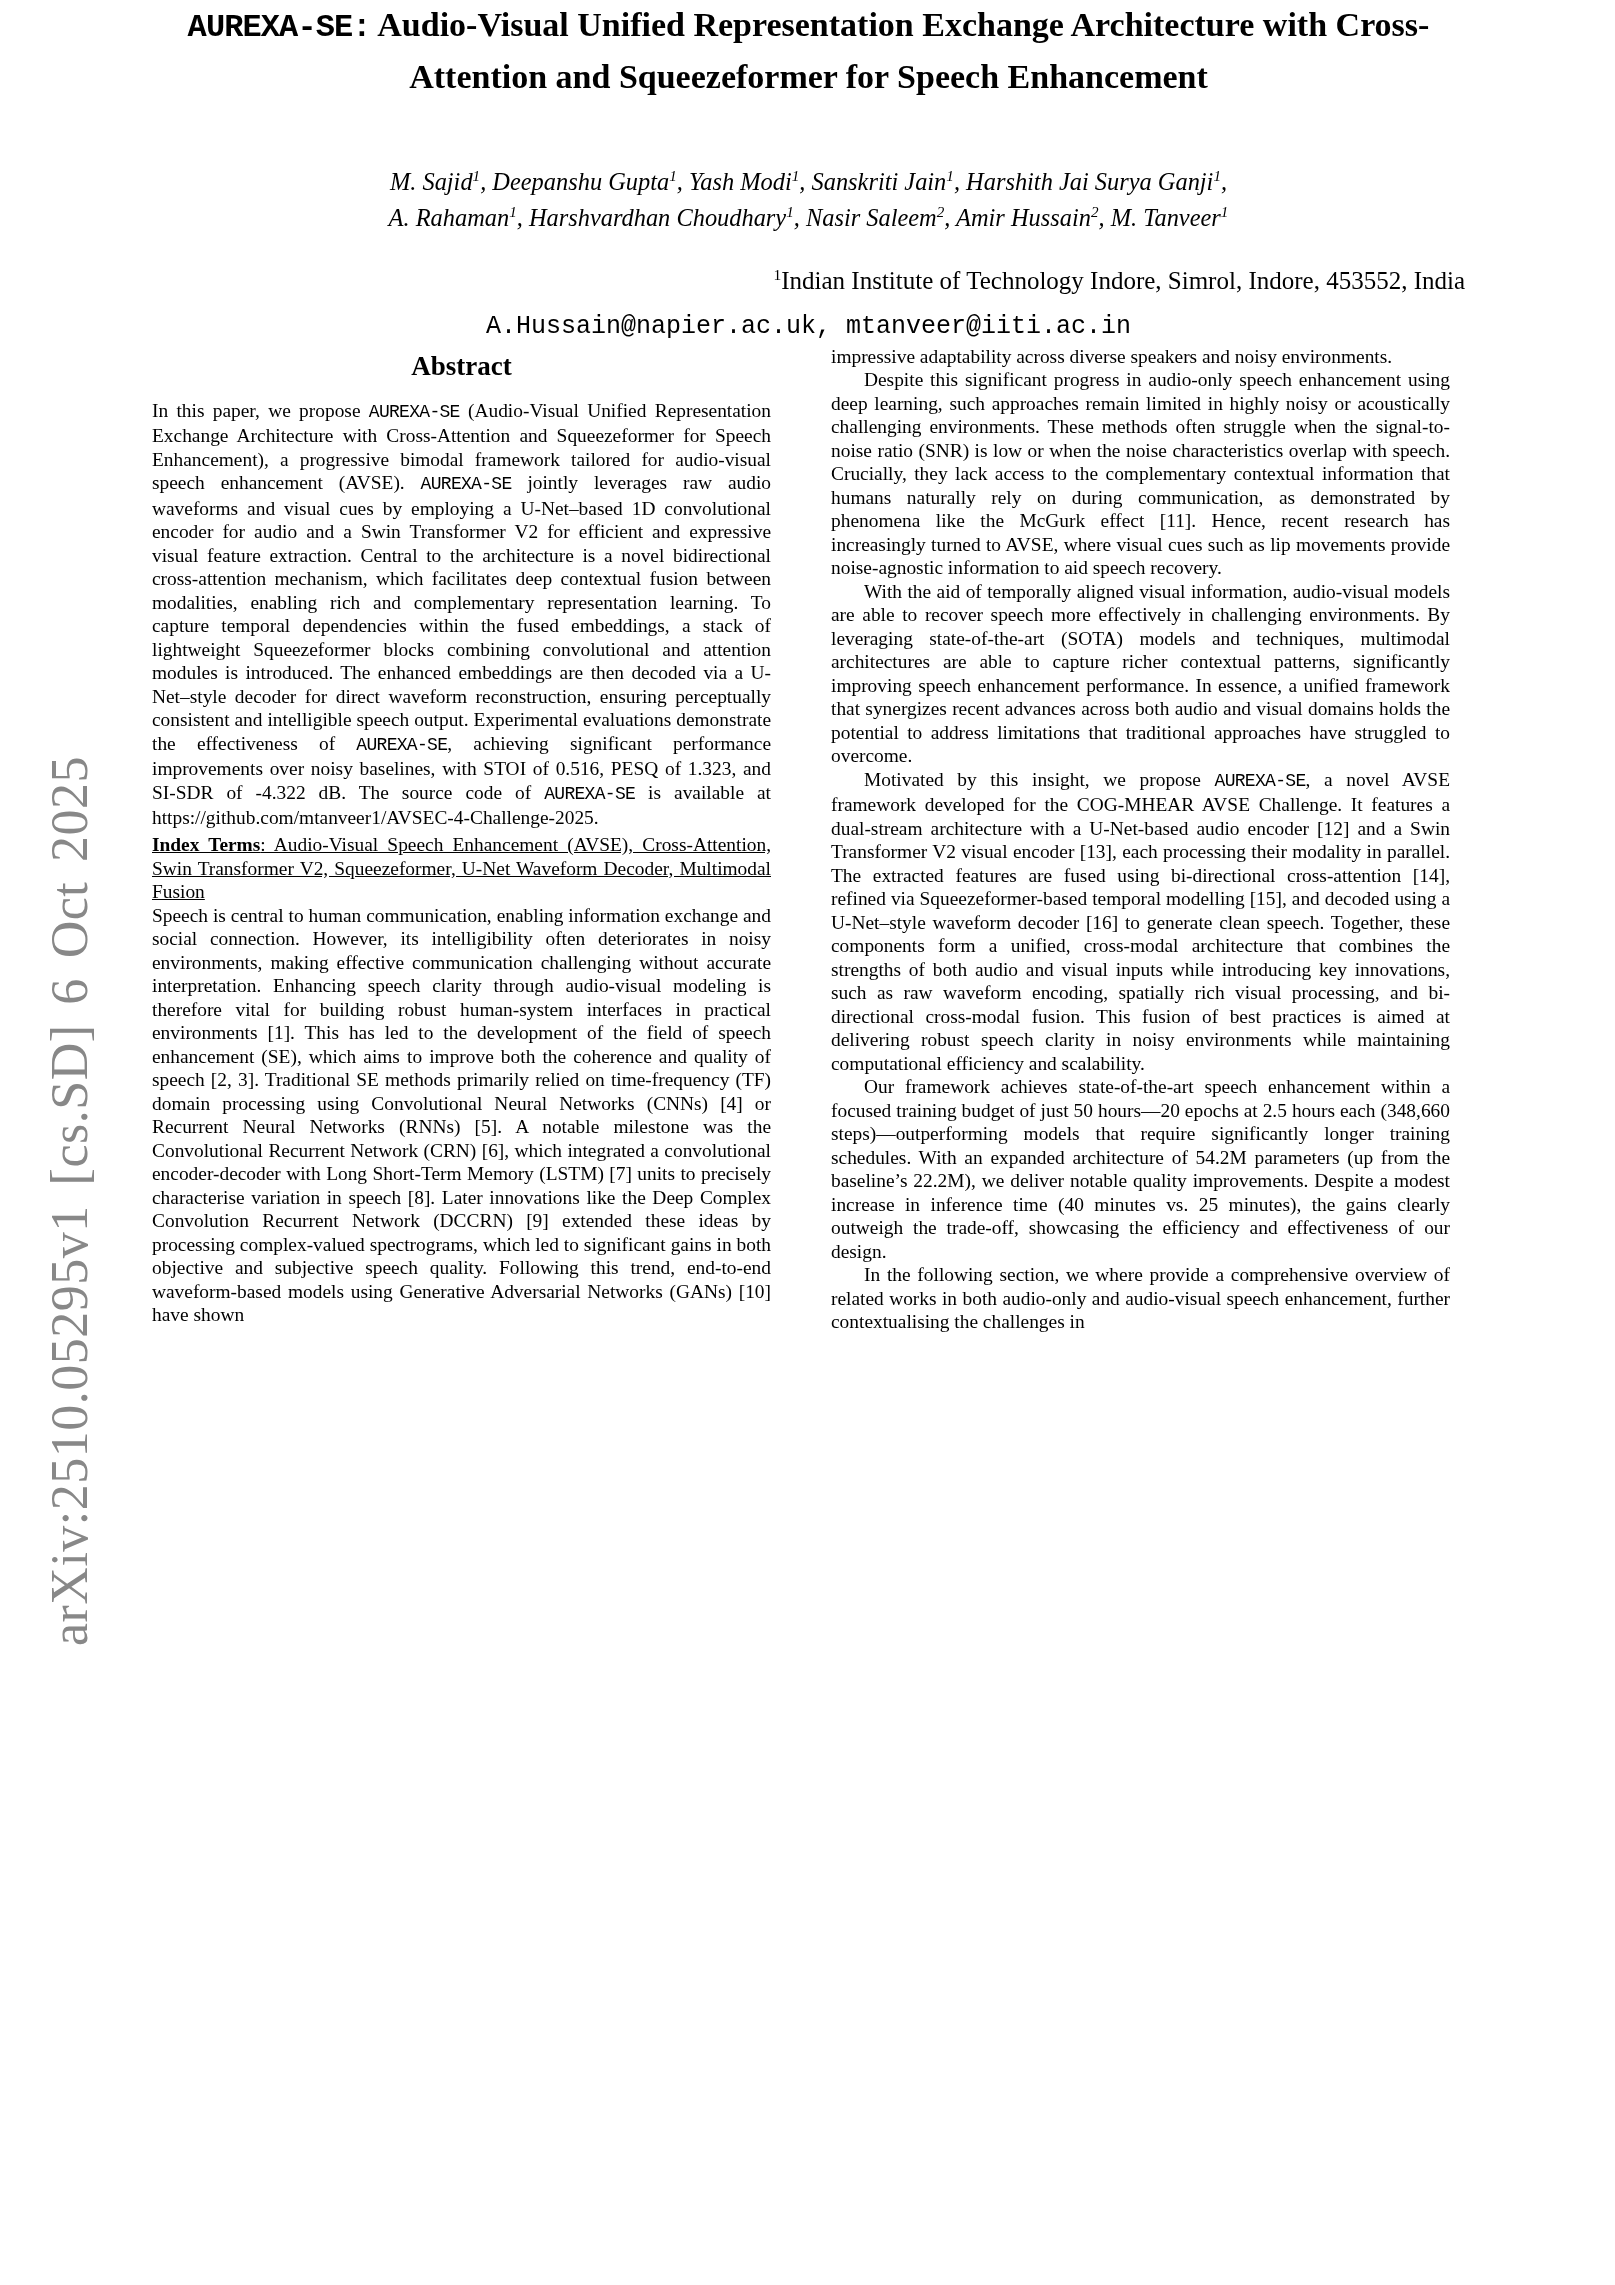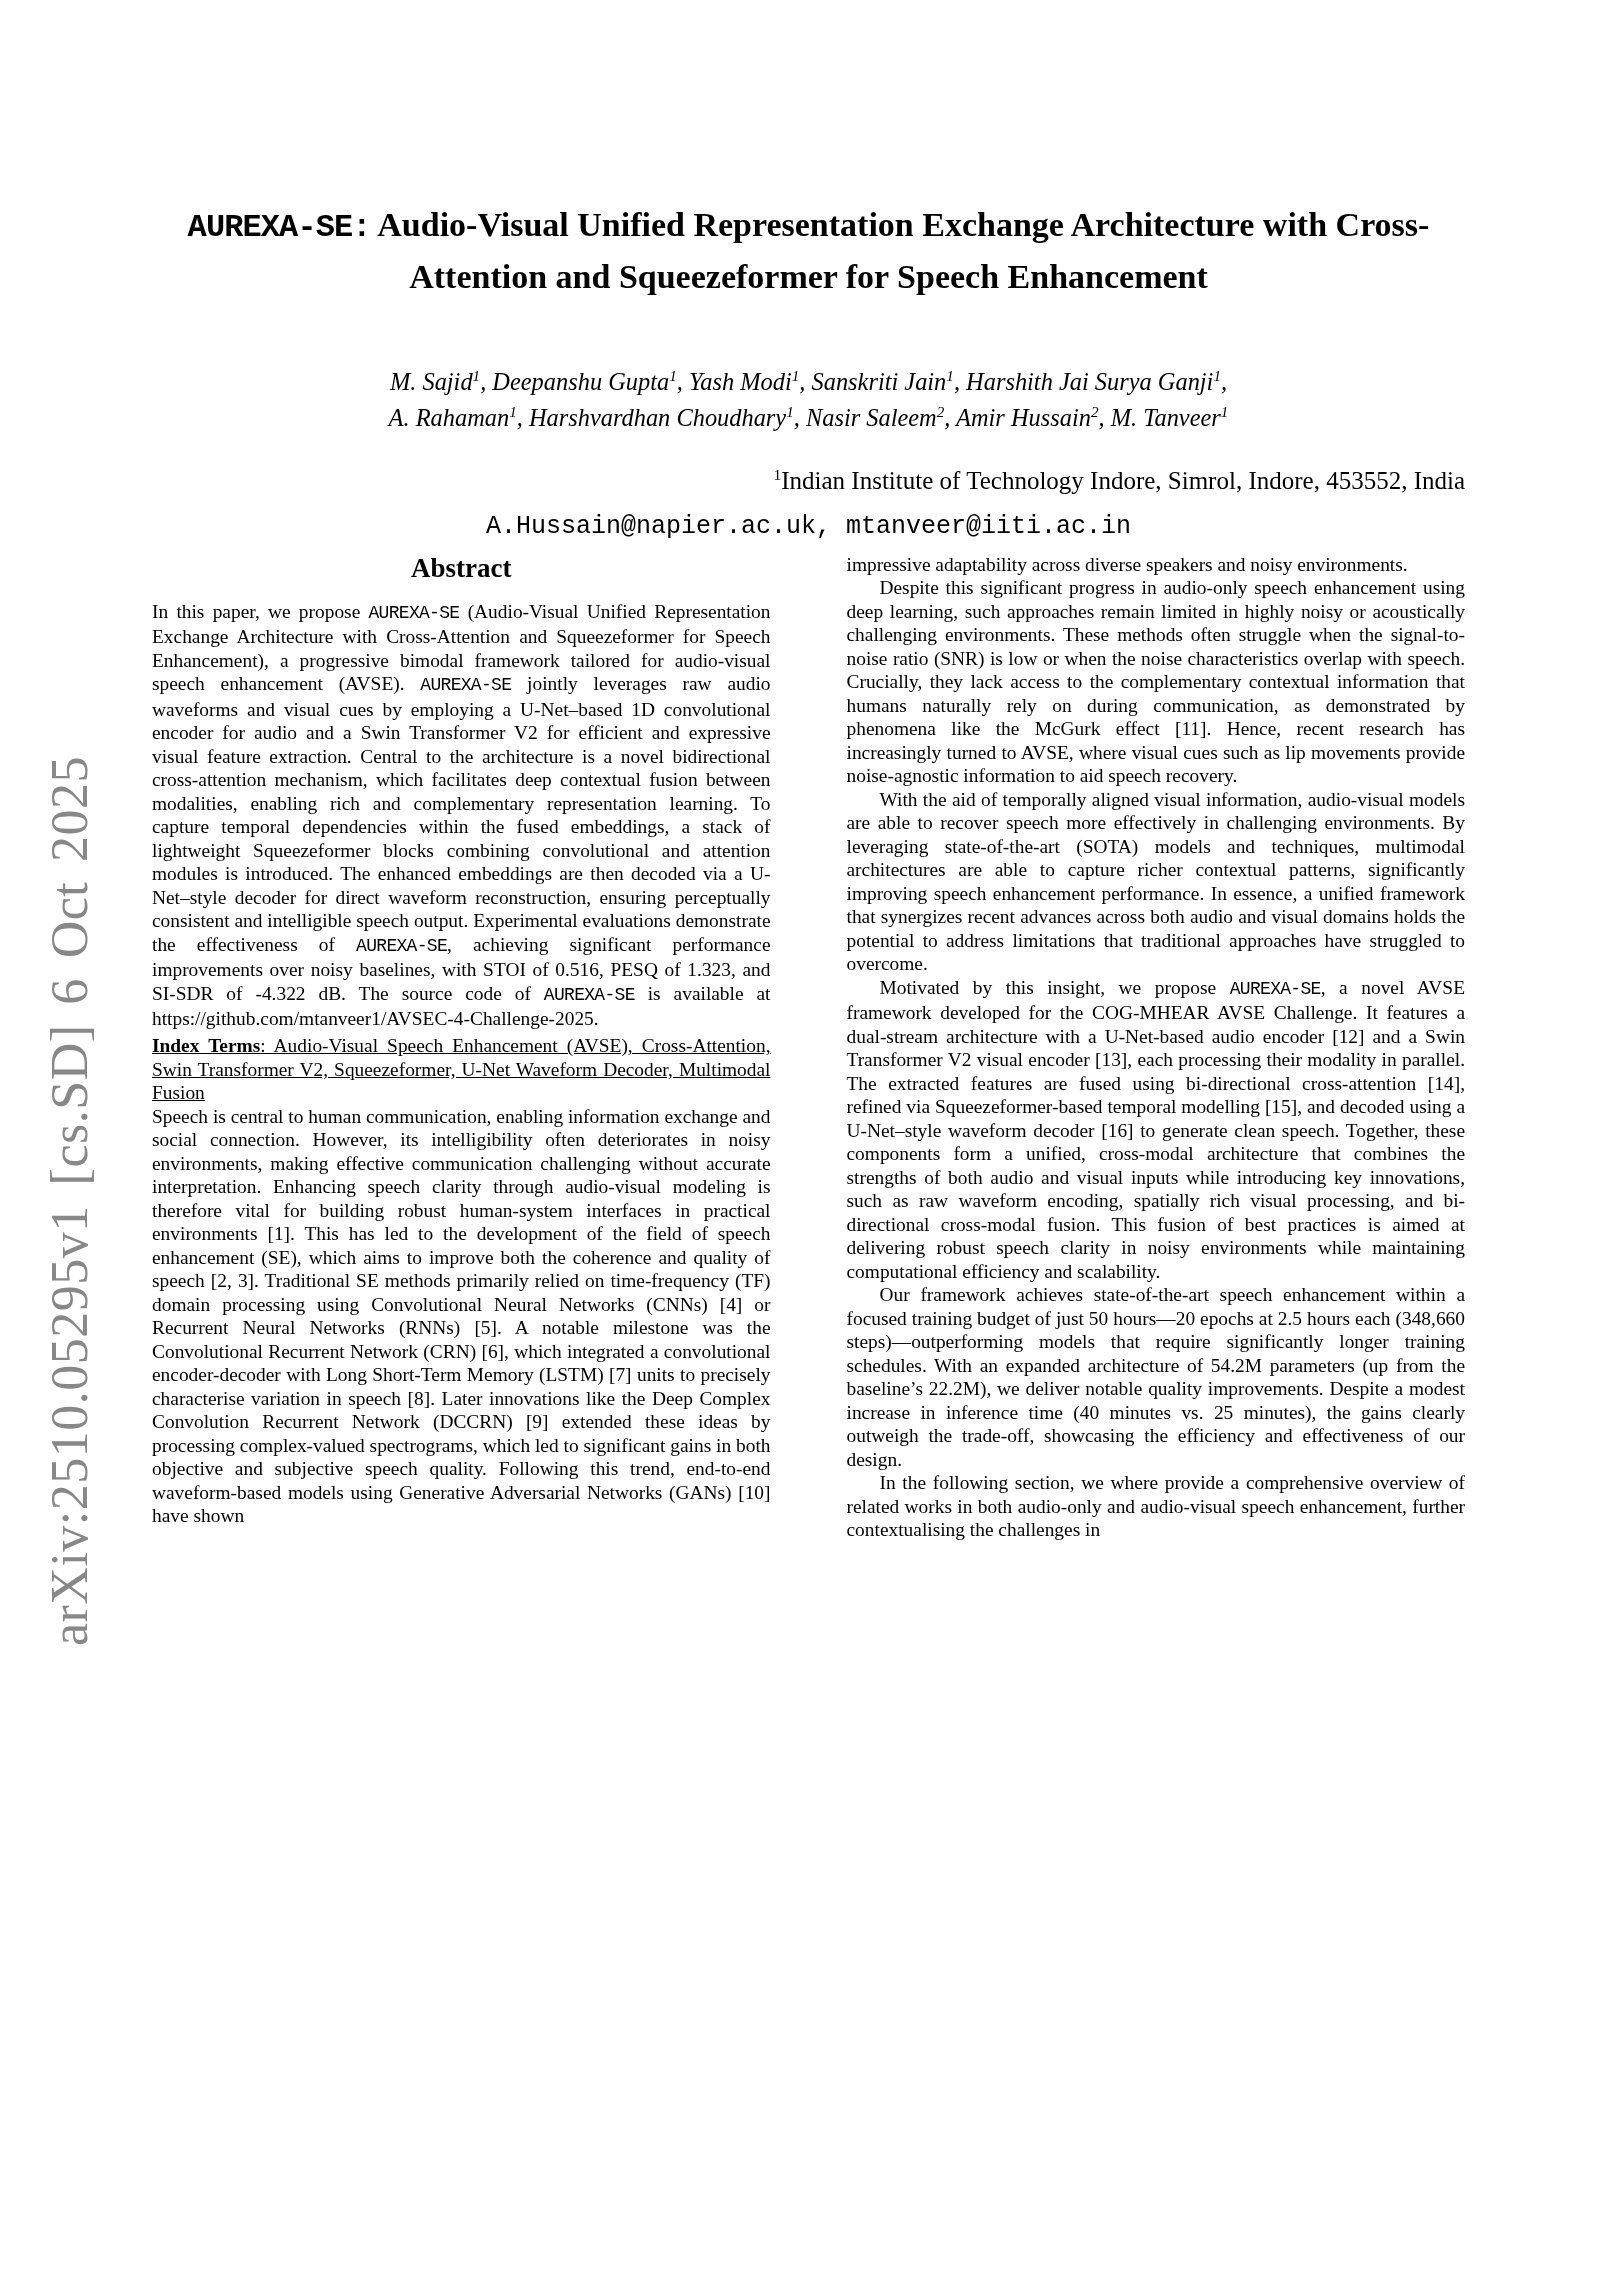"AUREXA-SE: Audio-Visual Unified" h1.title { padding-top: 200px -> none }
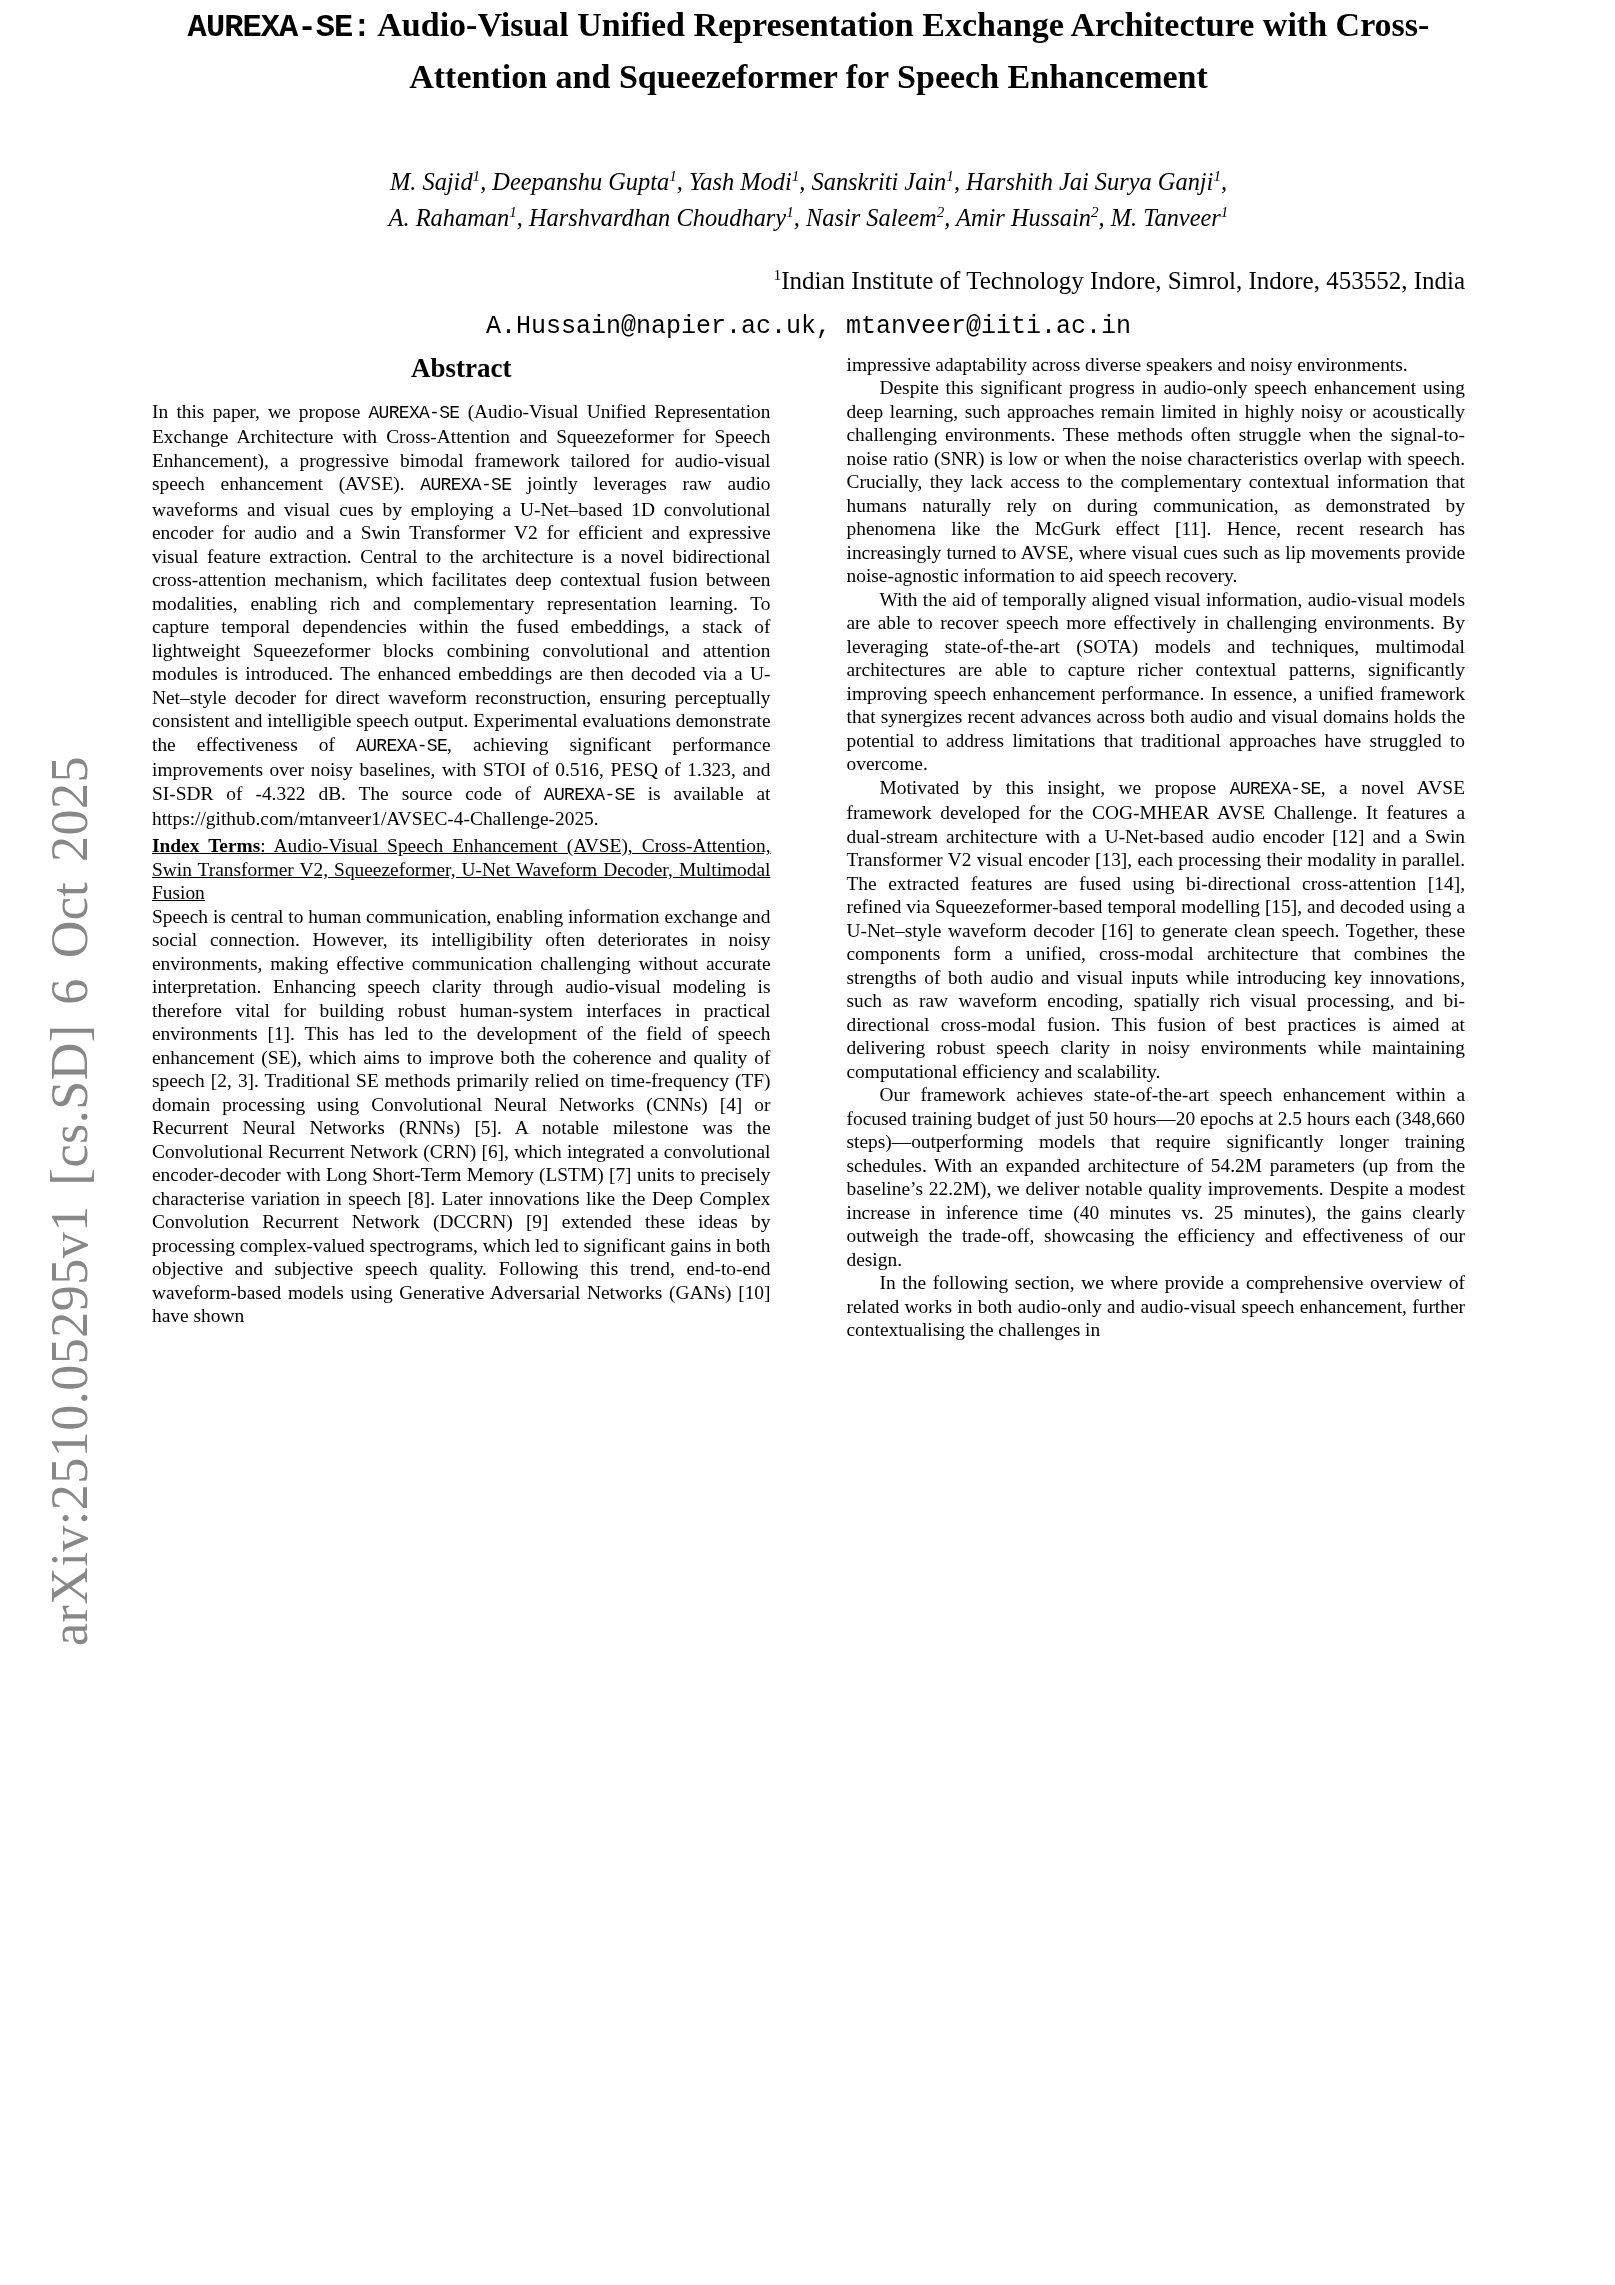"Abstract" .cols { align-items: flex-start -> center; gap: 76px -> 60px; margin-top: 14px -> 6px }
